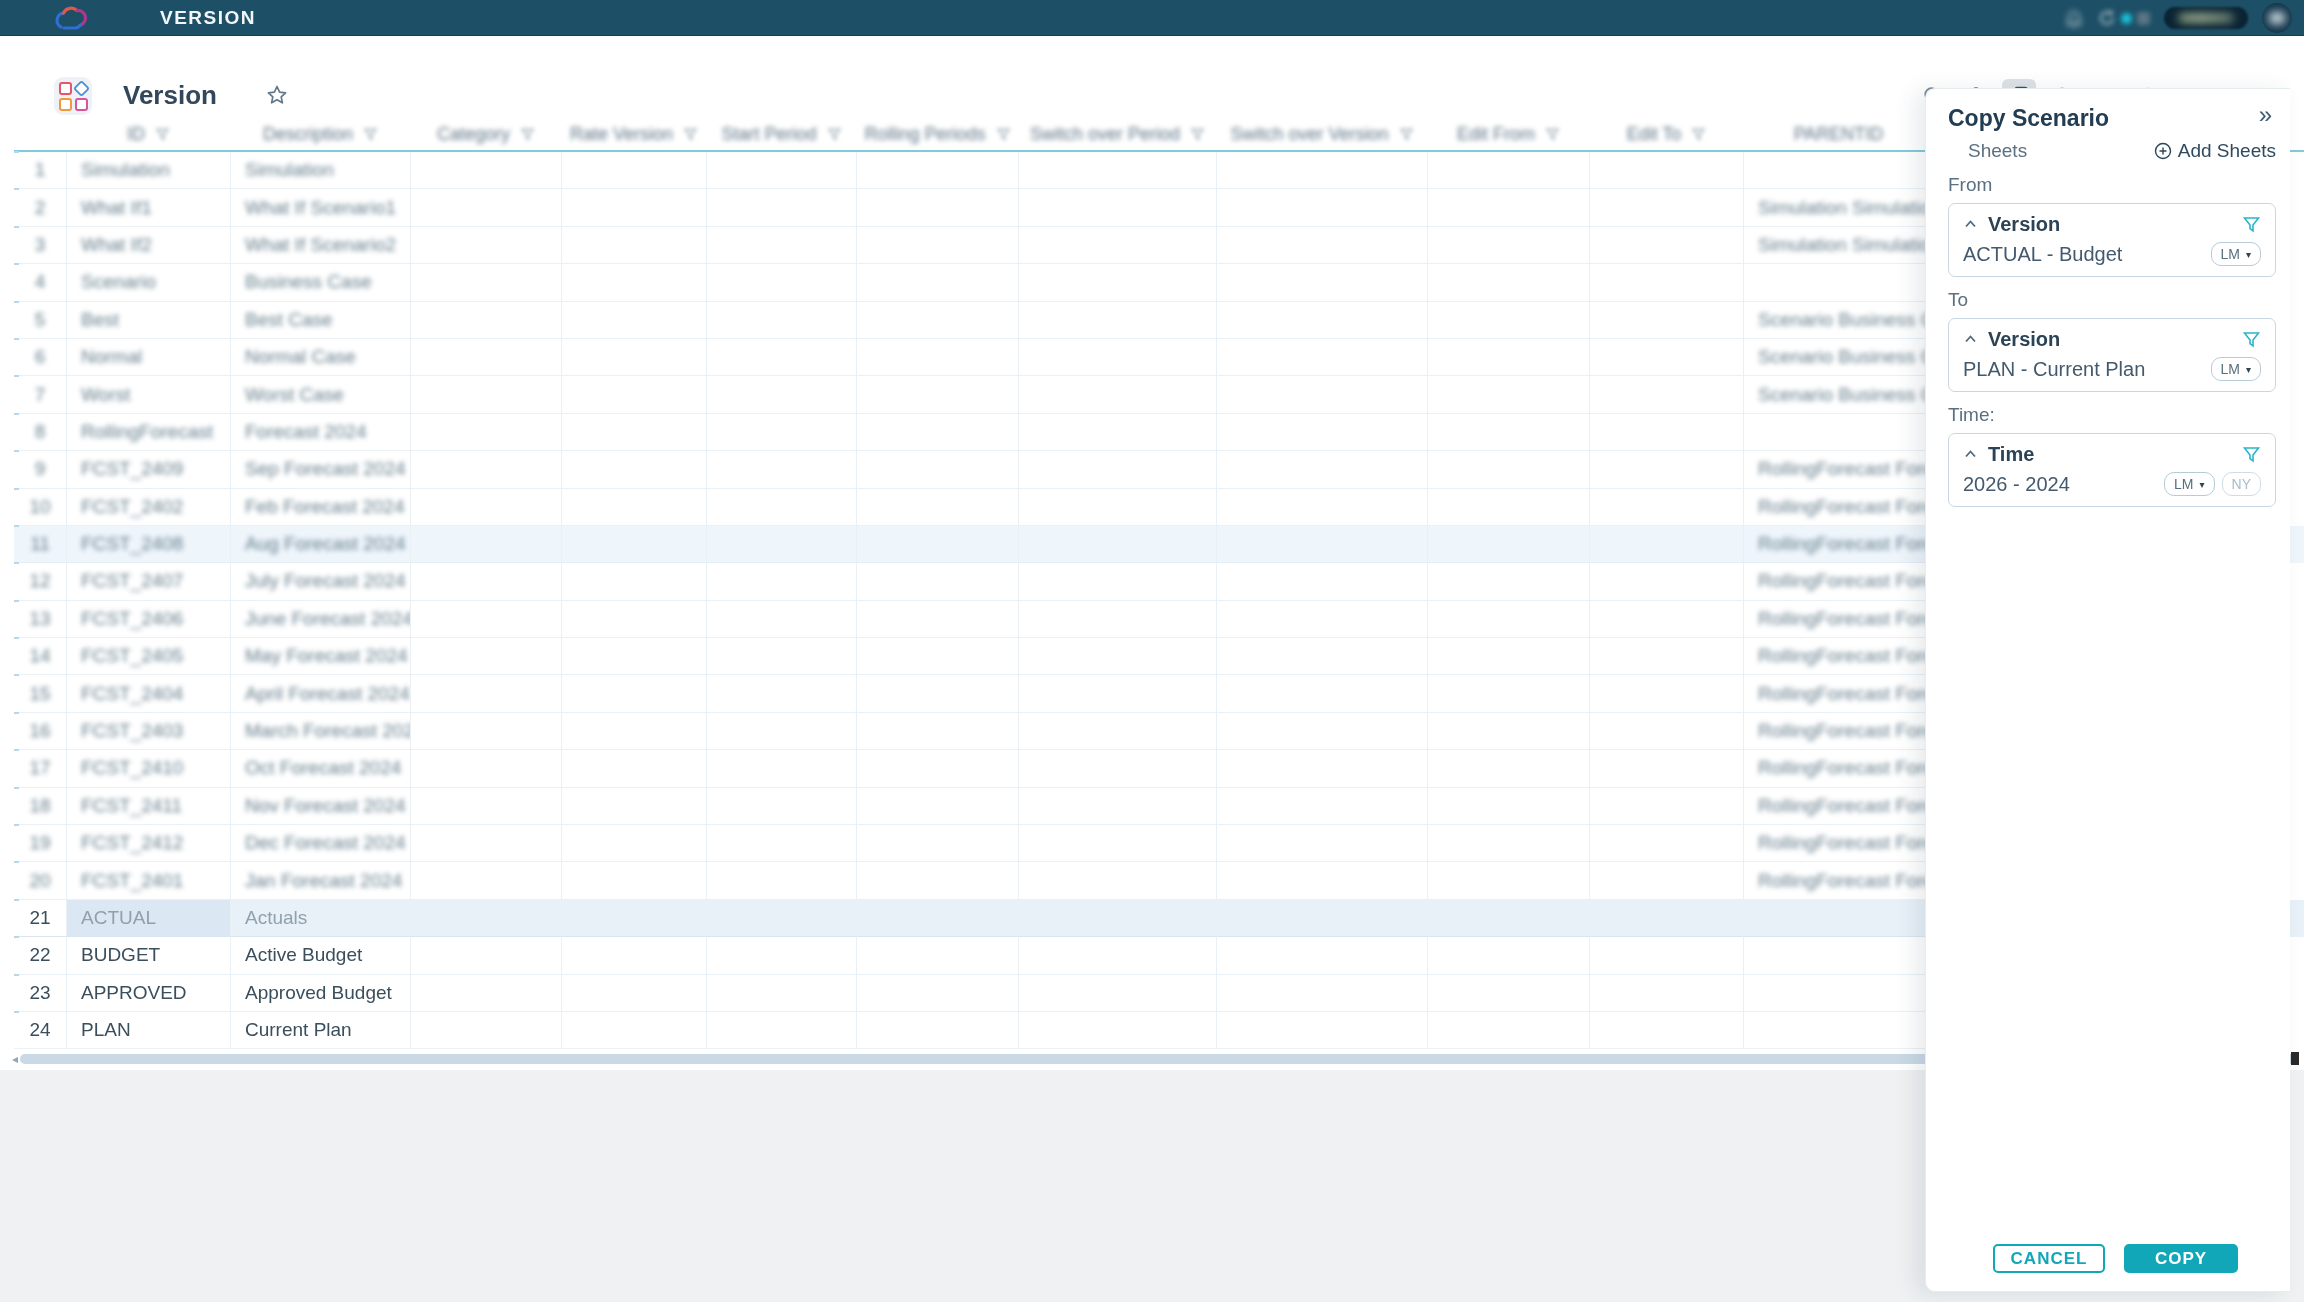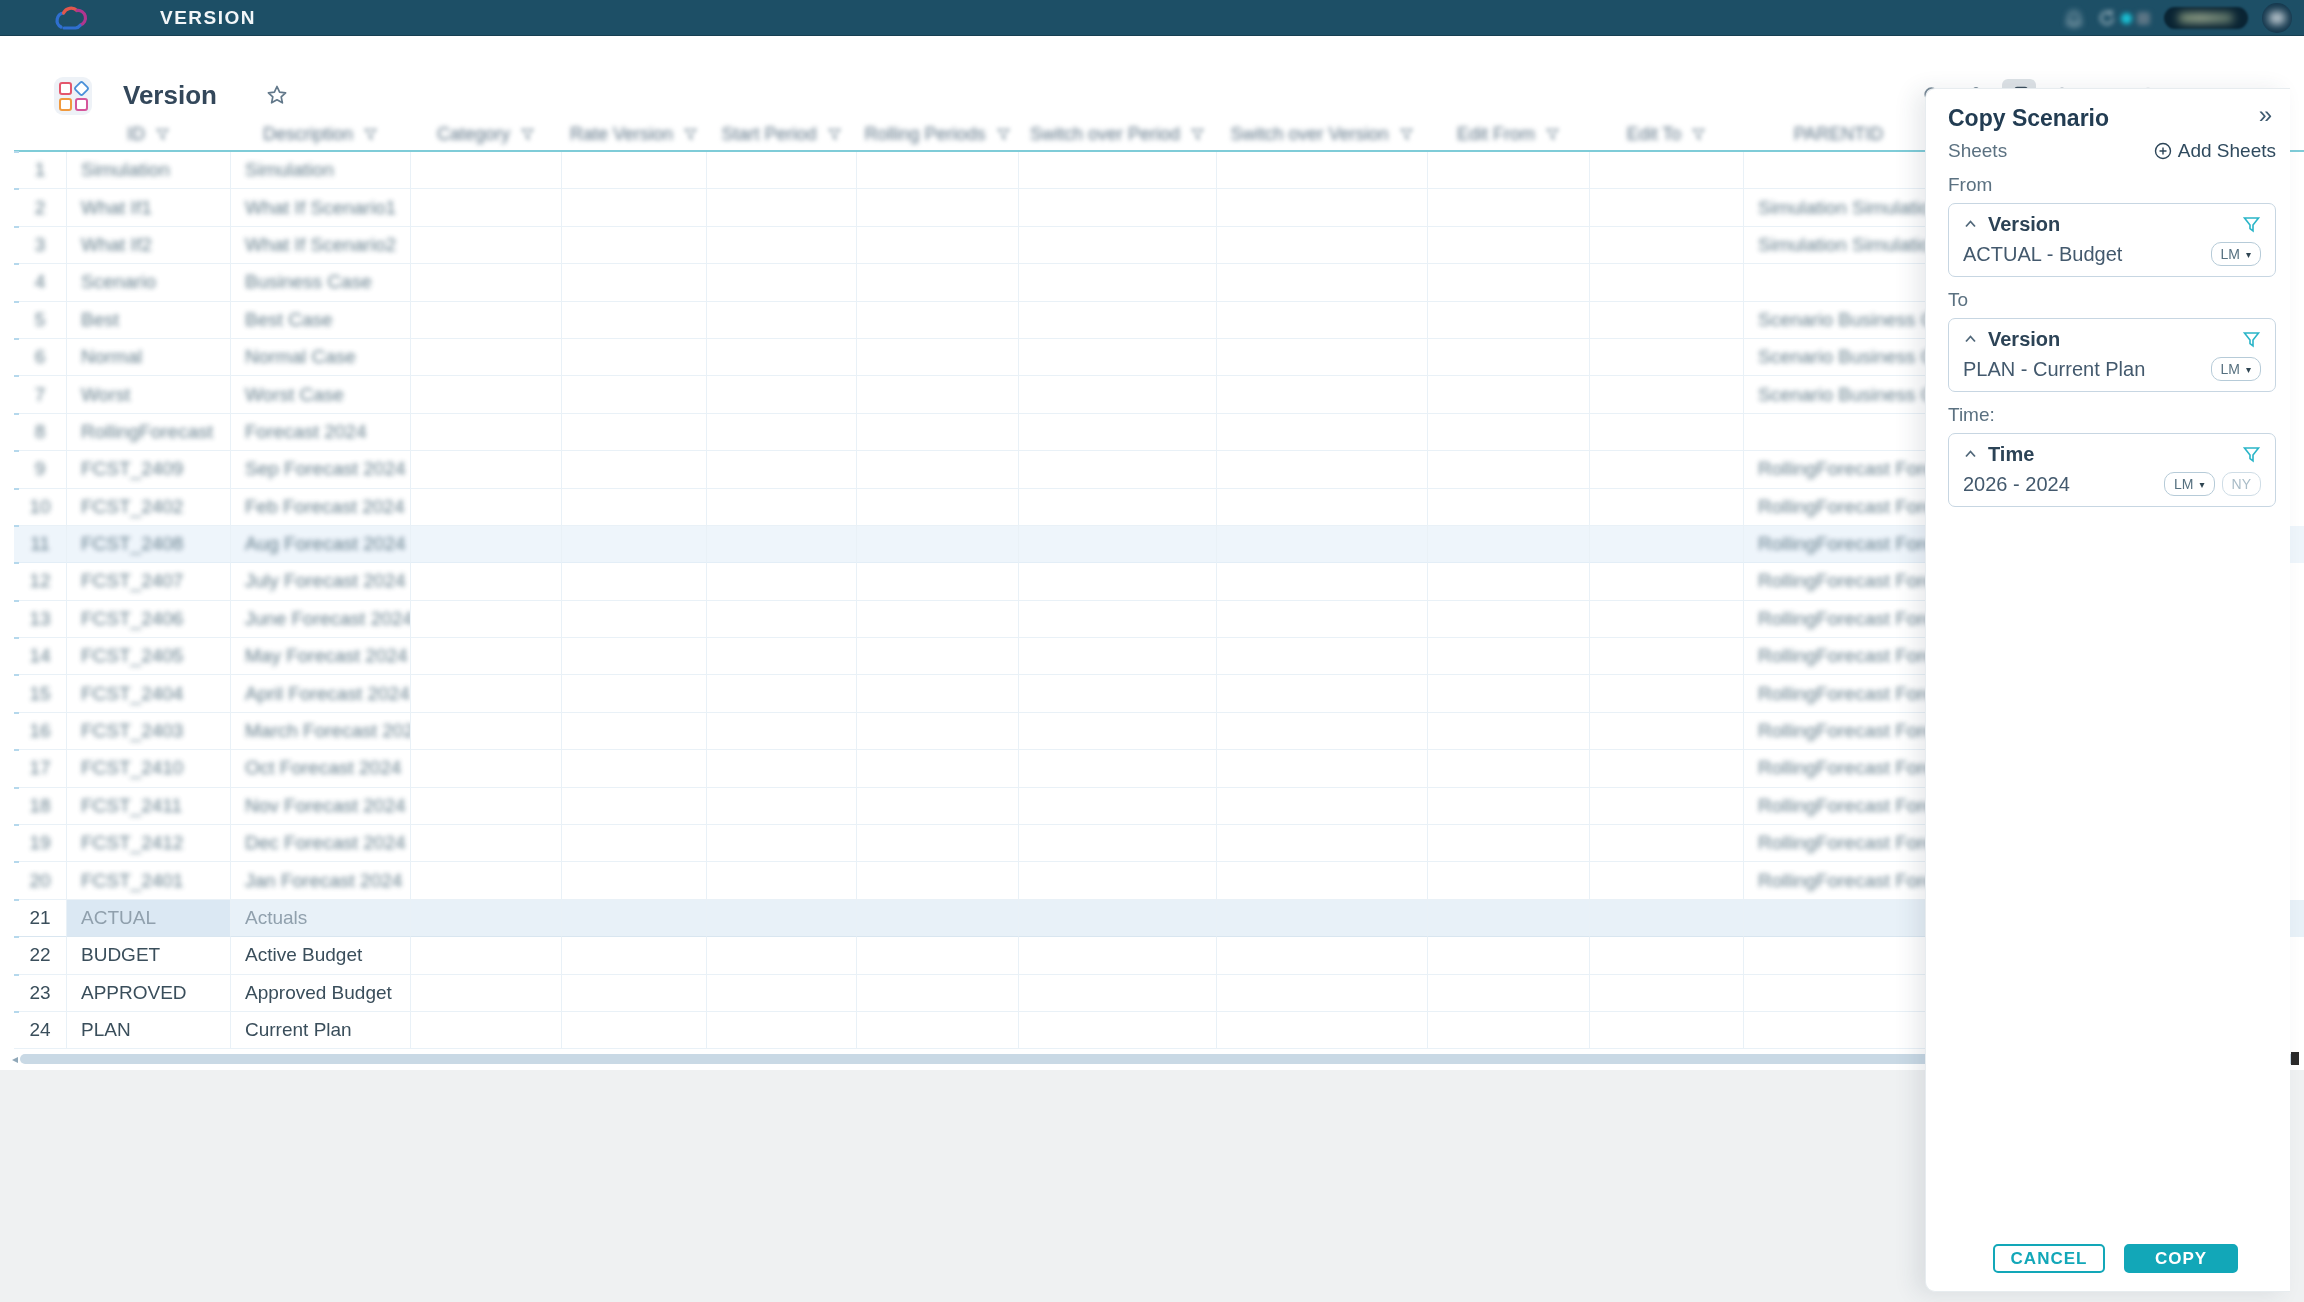"Sheets" .panel-label { margin-left: none -> 20px }
